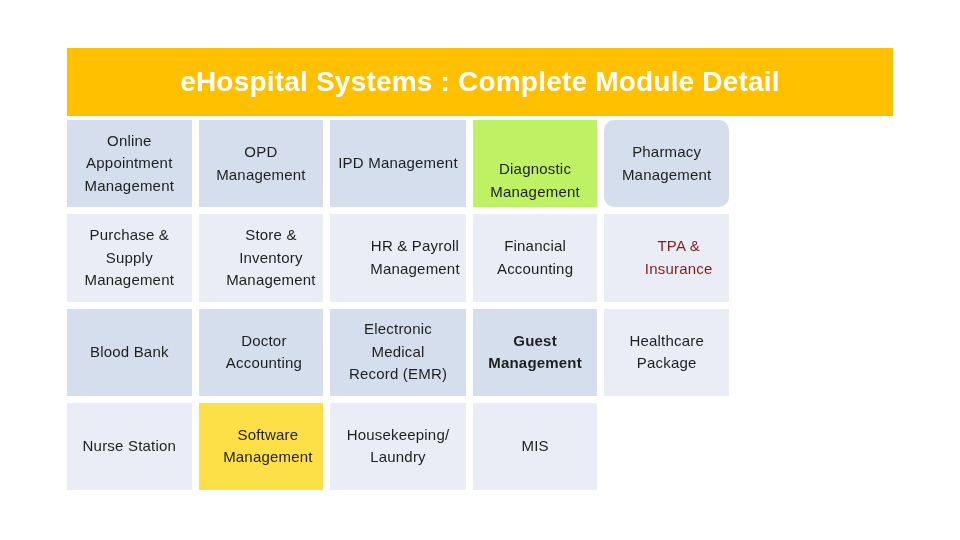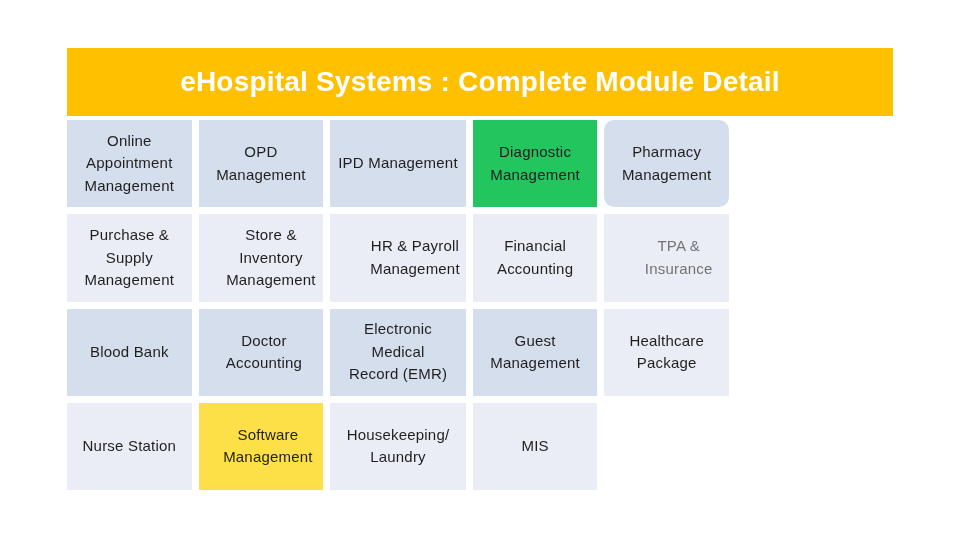"Diagnostic" div.module-cell { align-items: none -> flex-end; background: #22c55e -> #bef264 }
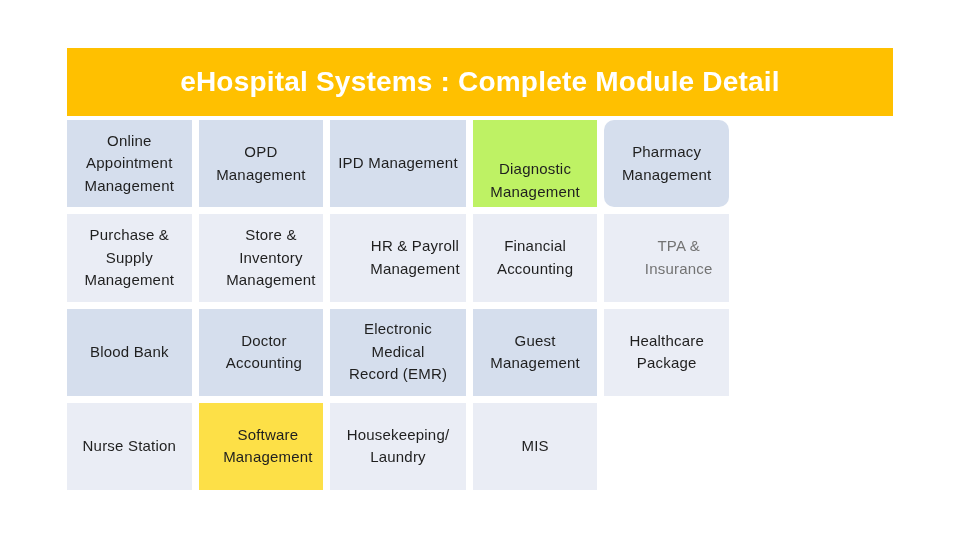"TPA & Insurance" span.module-label { color: #737373 -> #7f1d1d }
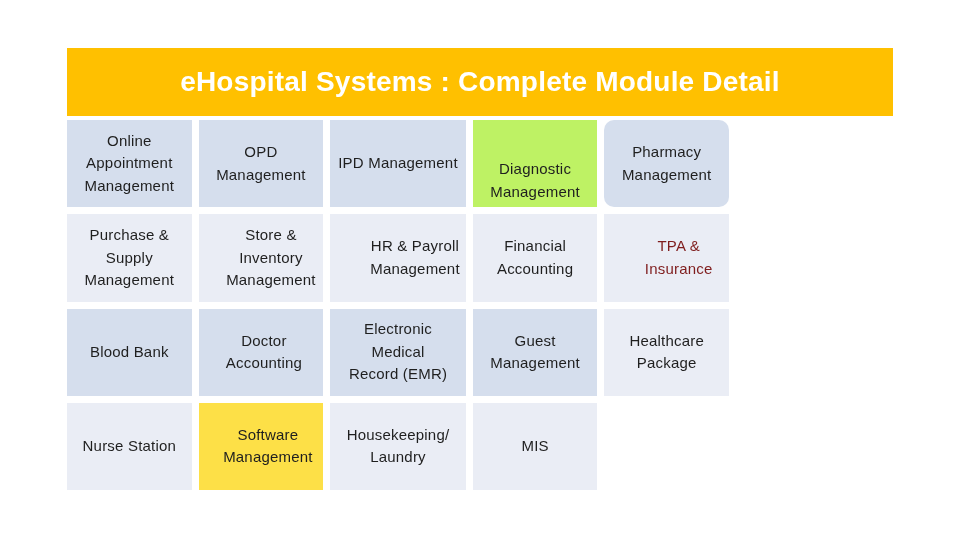"Guest Management" span.module-label { font-weight: none -> bold }
